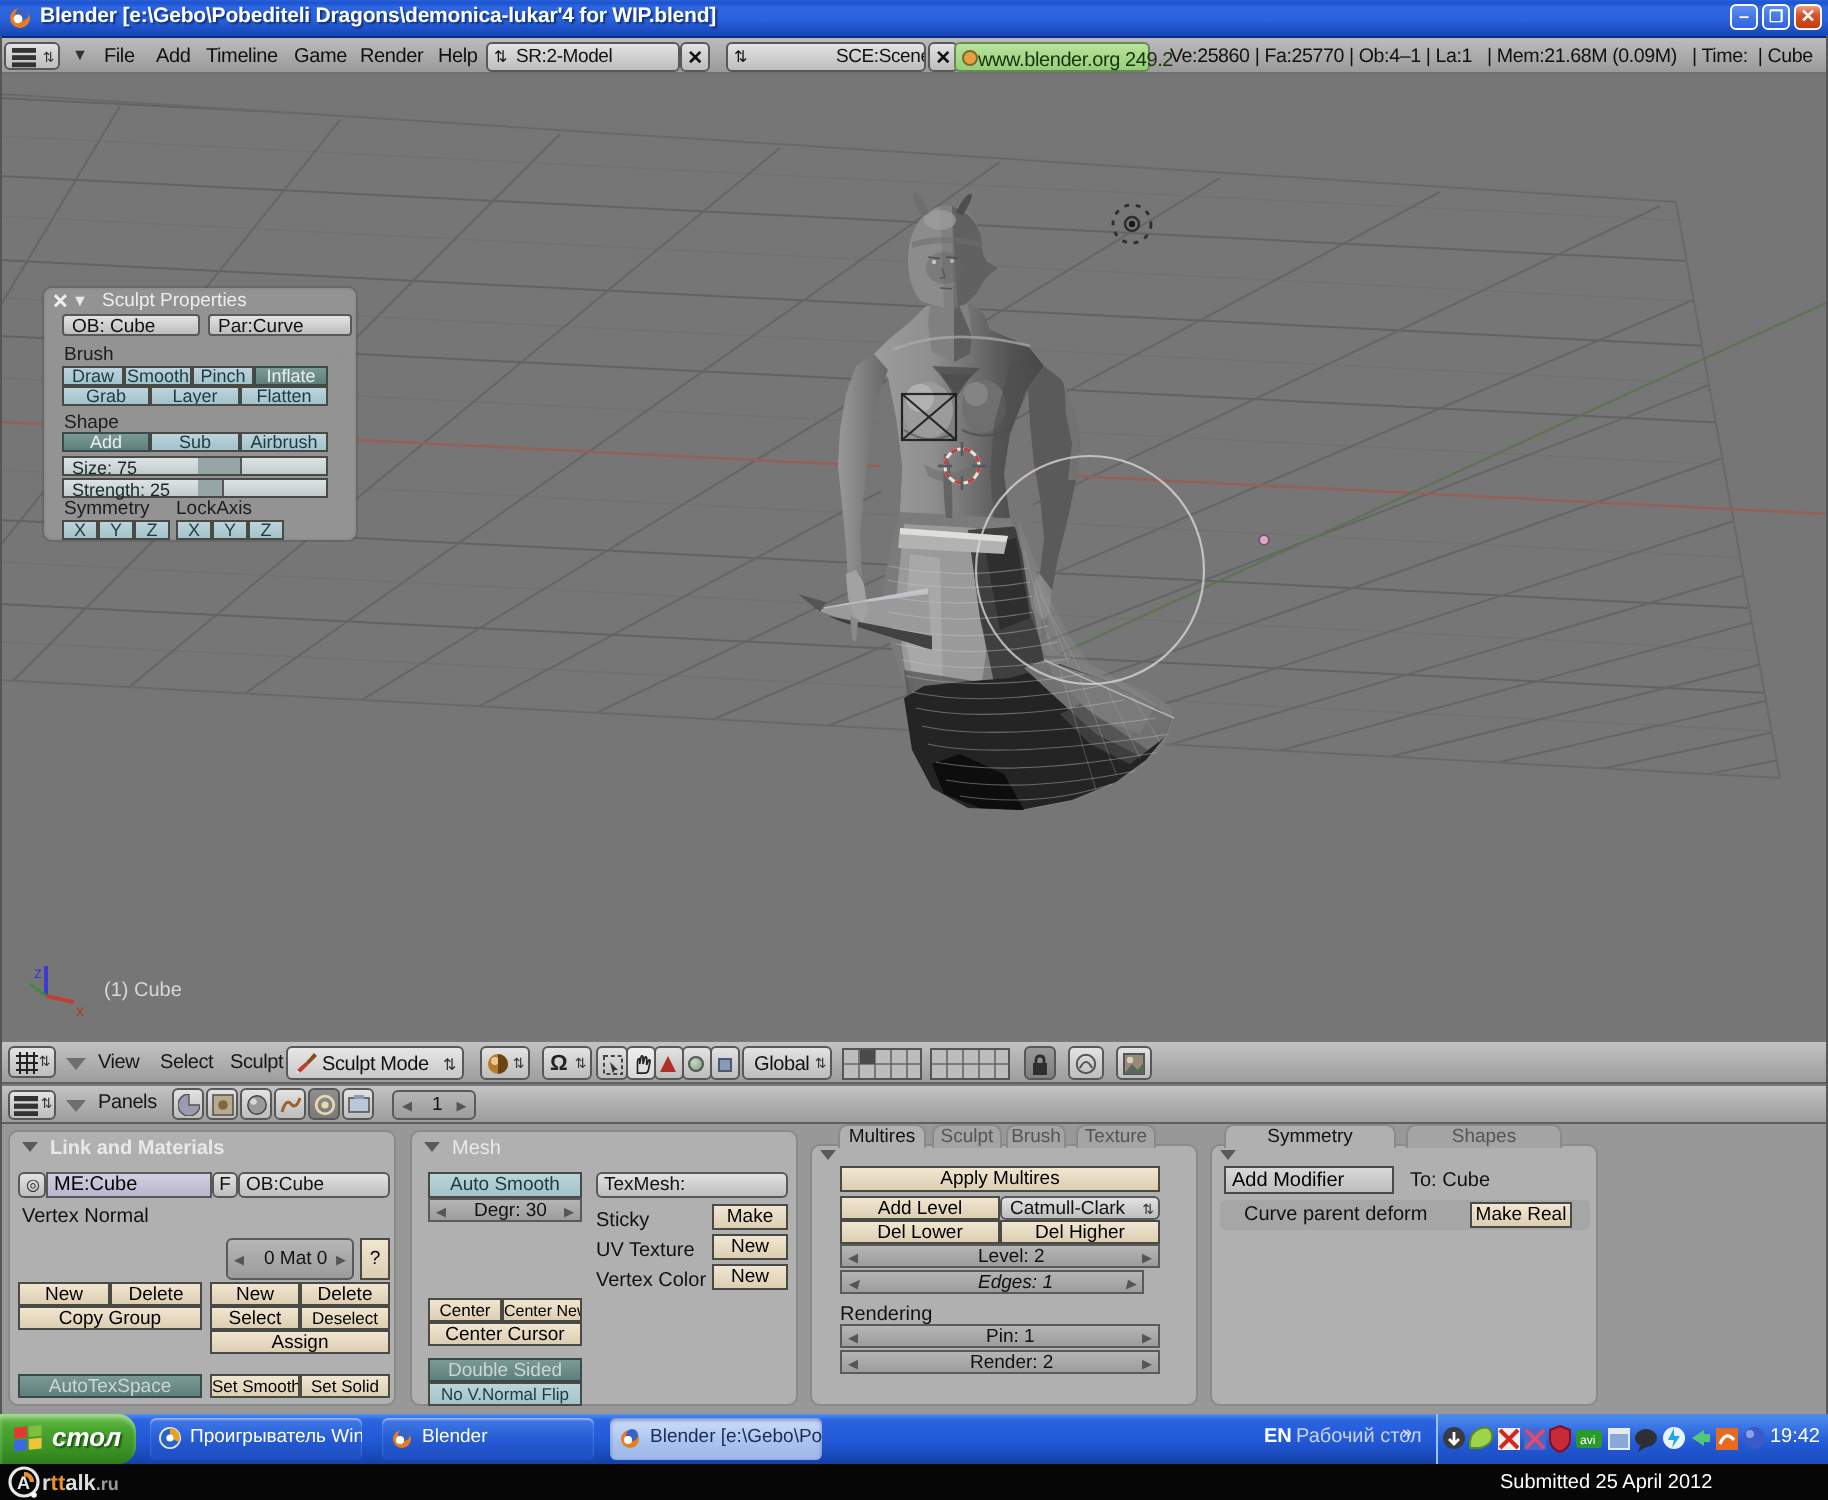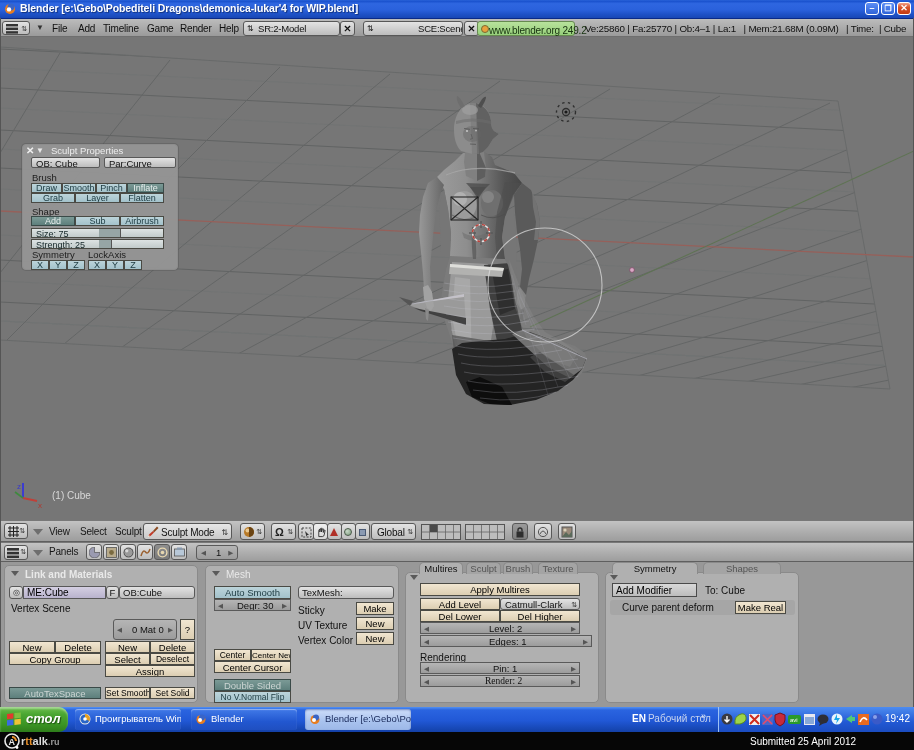"Vertex Scene" div { text: Scene -> Normal }
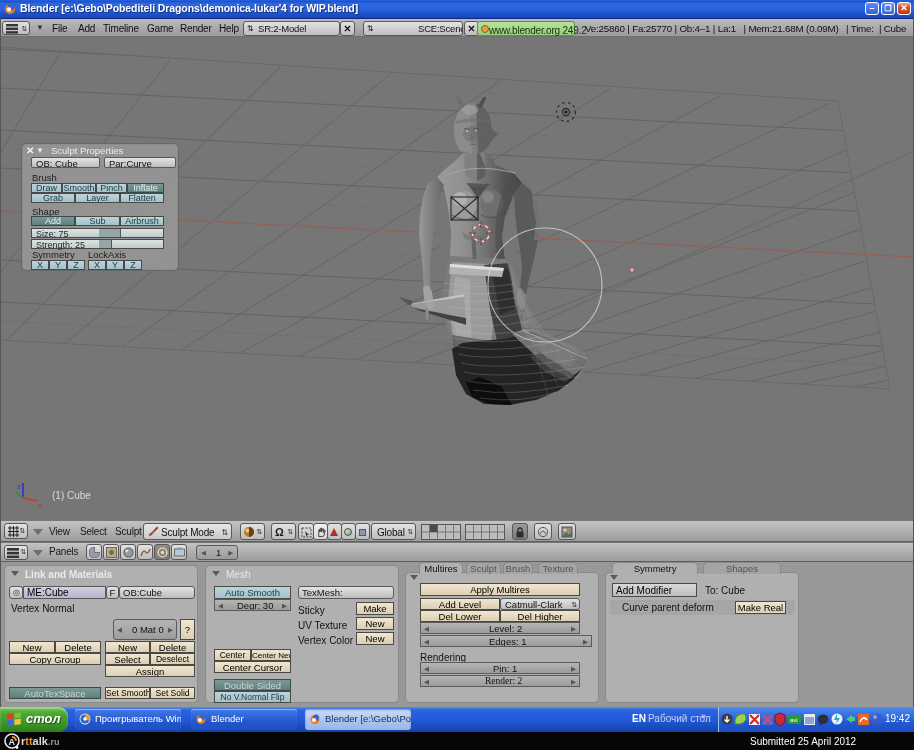"Edges: 1" div.spin { font-style: none -> italic; width: 172px -> 152px }
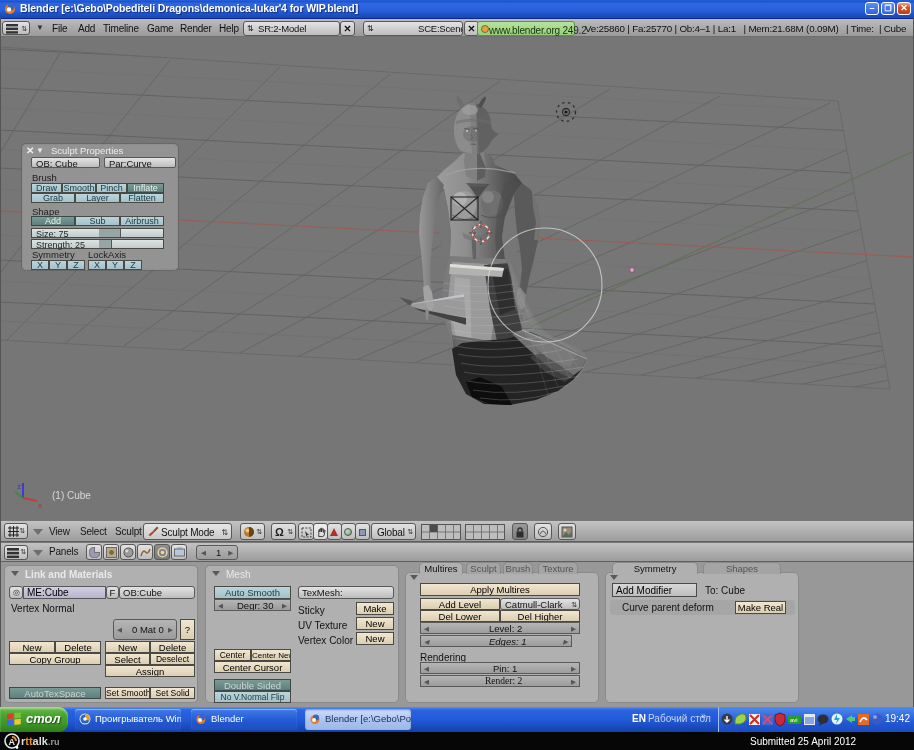"Render: 2" div.spin { font-family: Liberation Serif, serif -> none }
